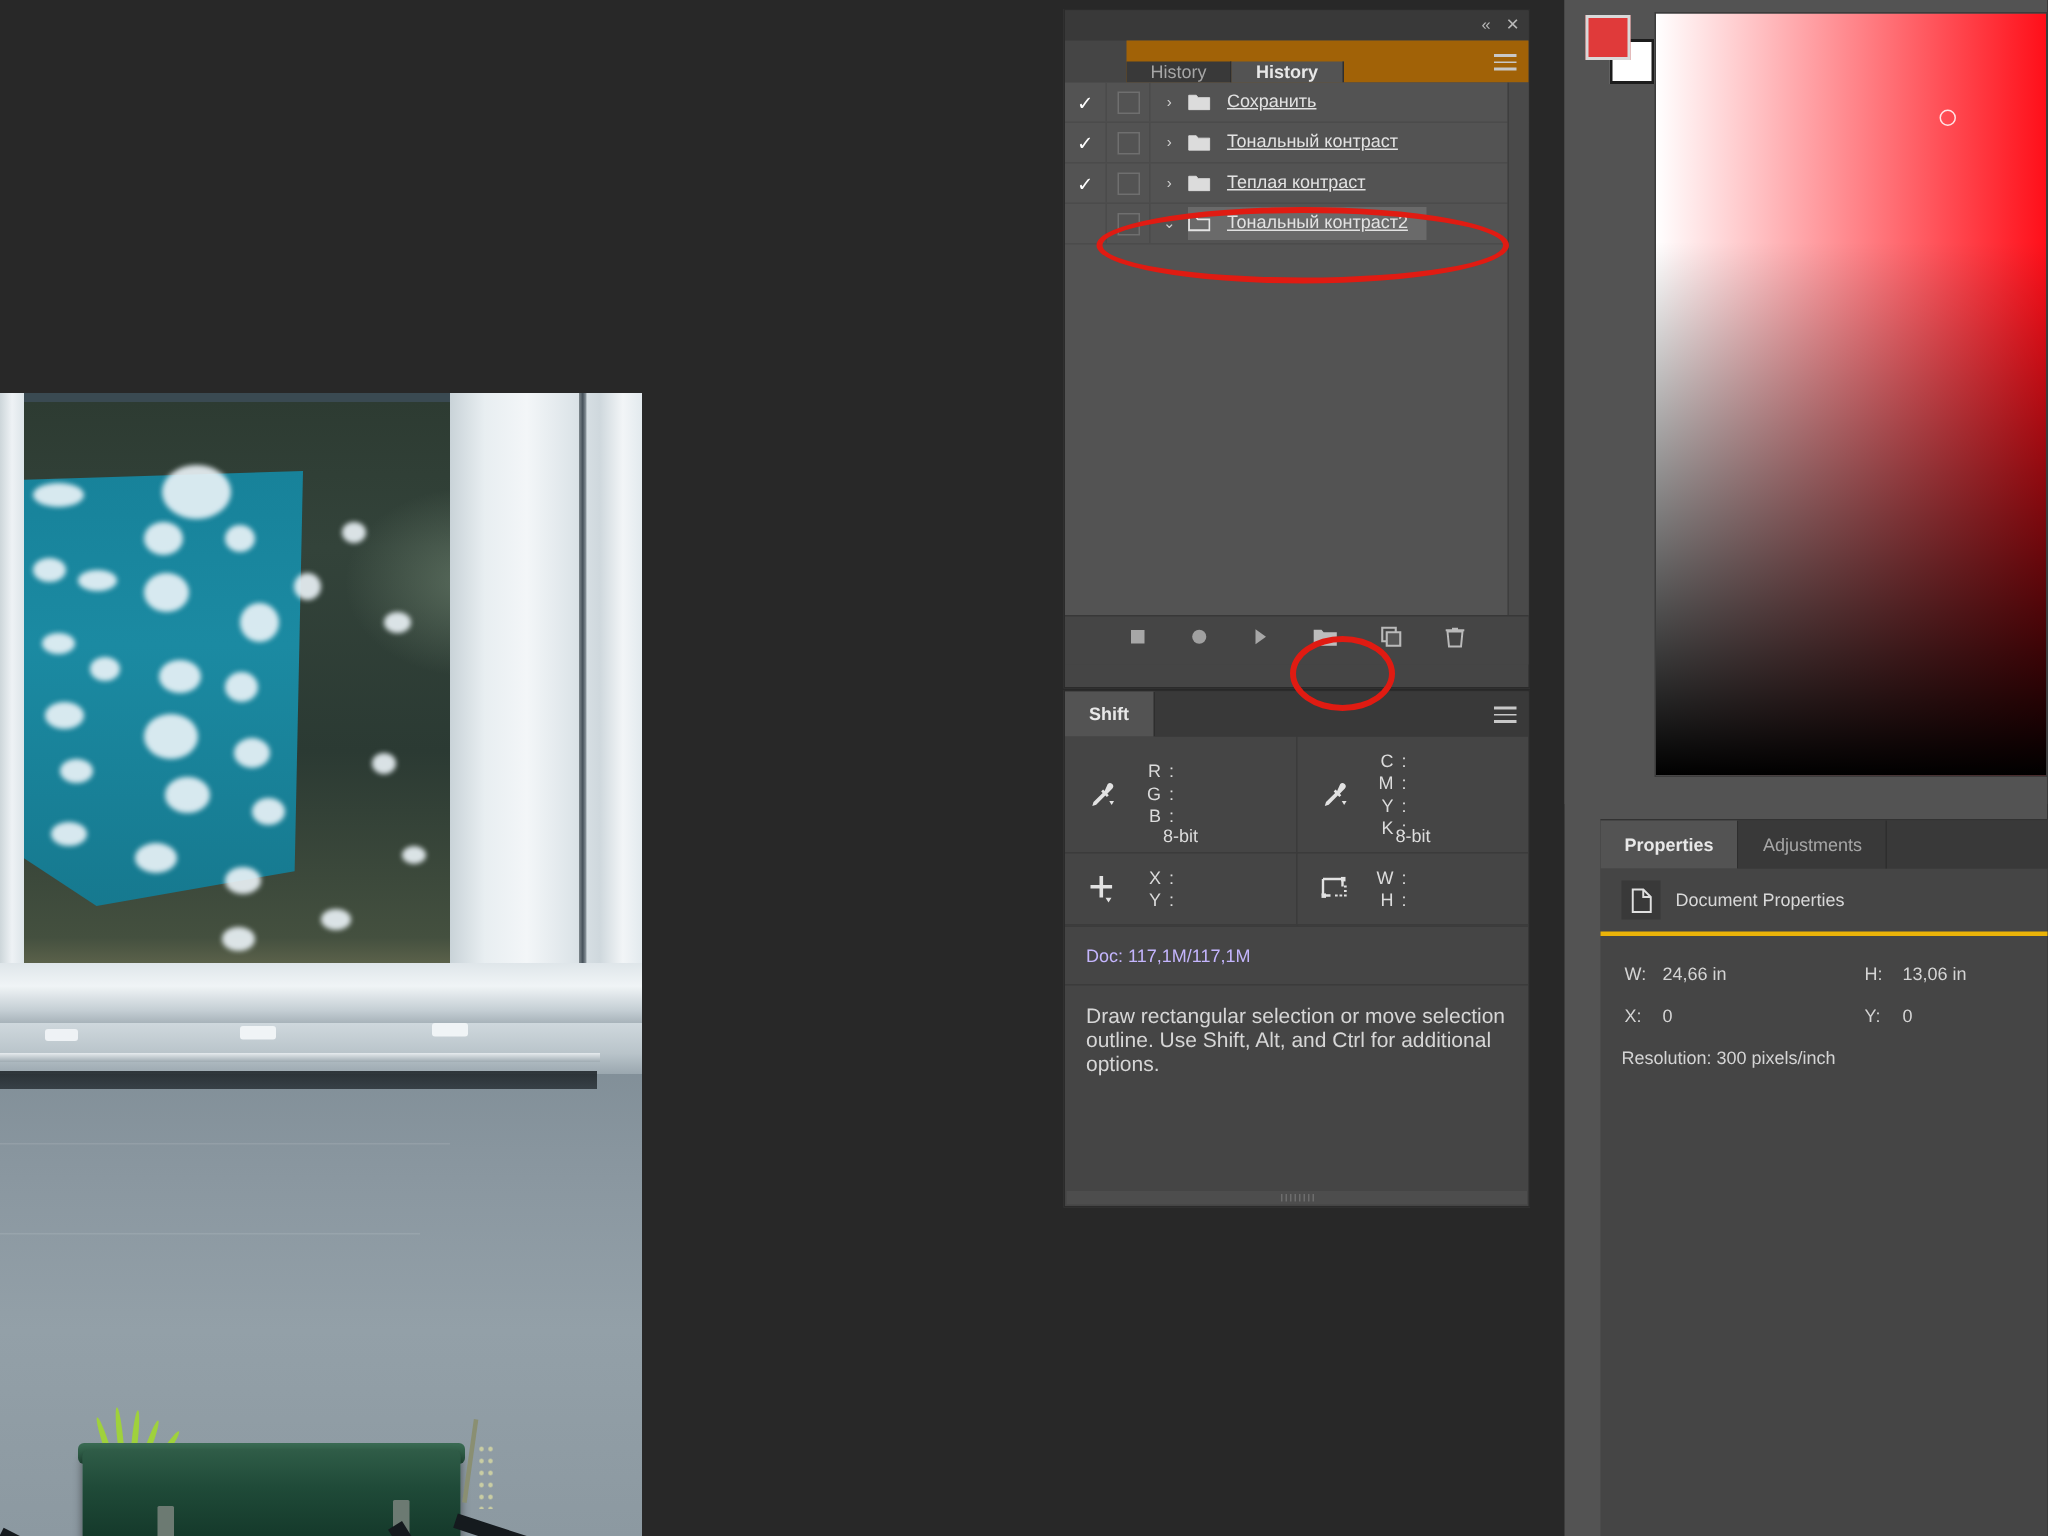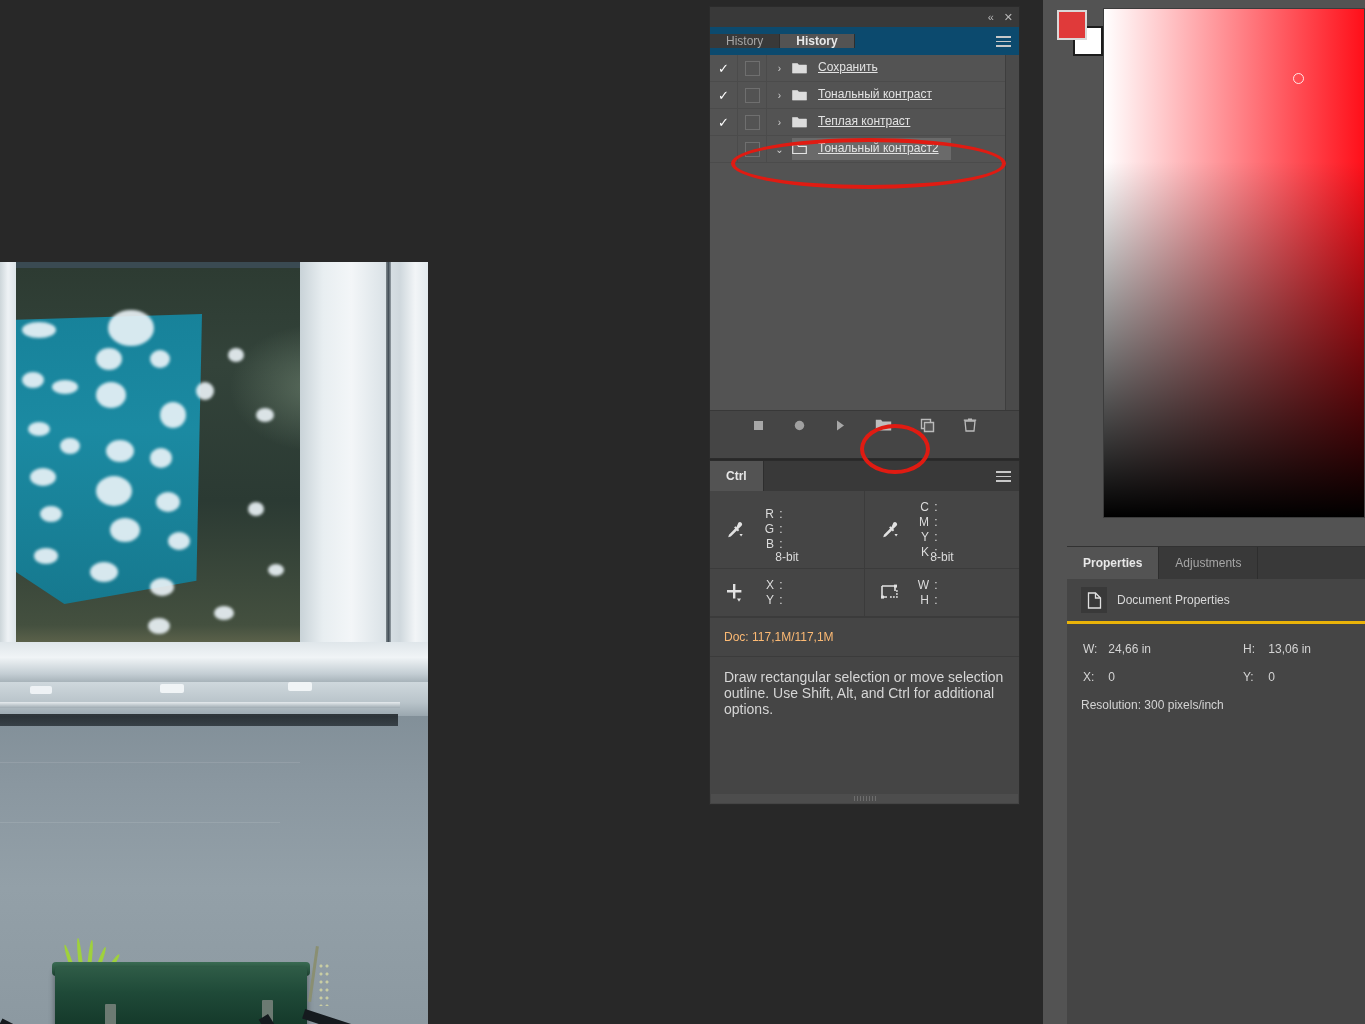"History" #actions-tabs { align-items: center -> flex-end; background: #0c4a6e -> #a16207; margin-left: none -> 41px }
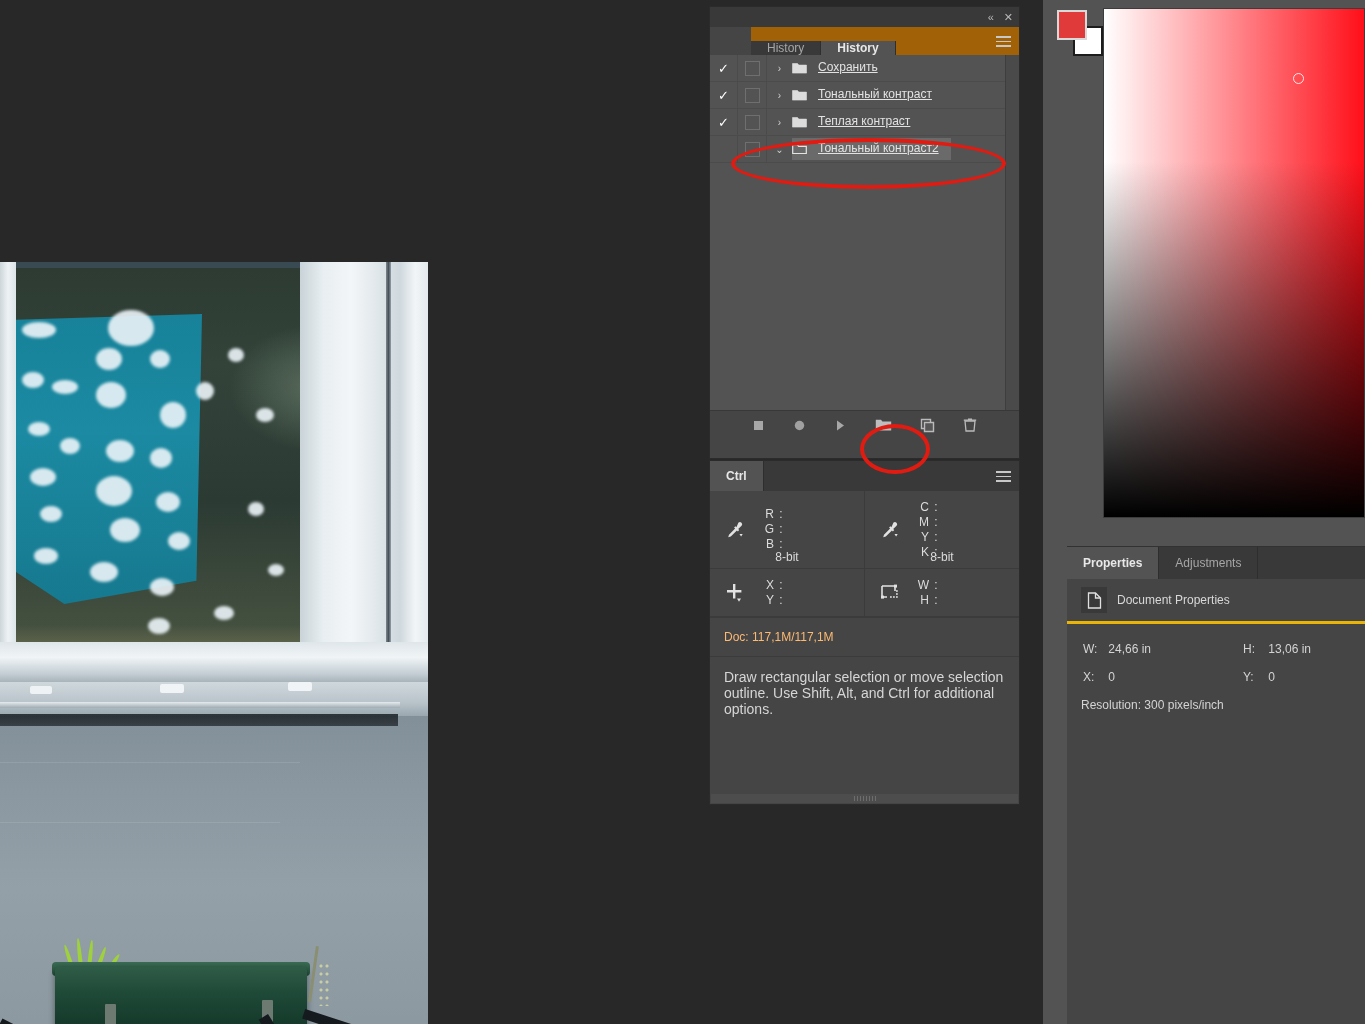"Ctrl" span { text: Ctrl -> Shift }
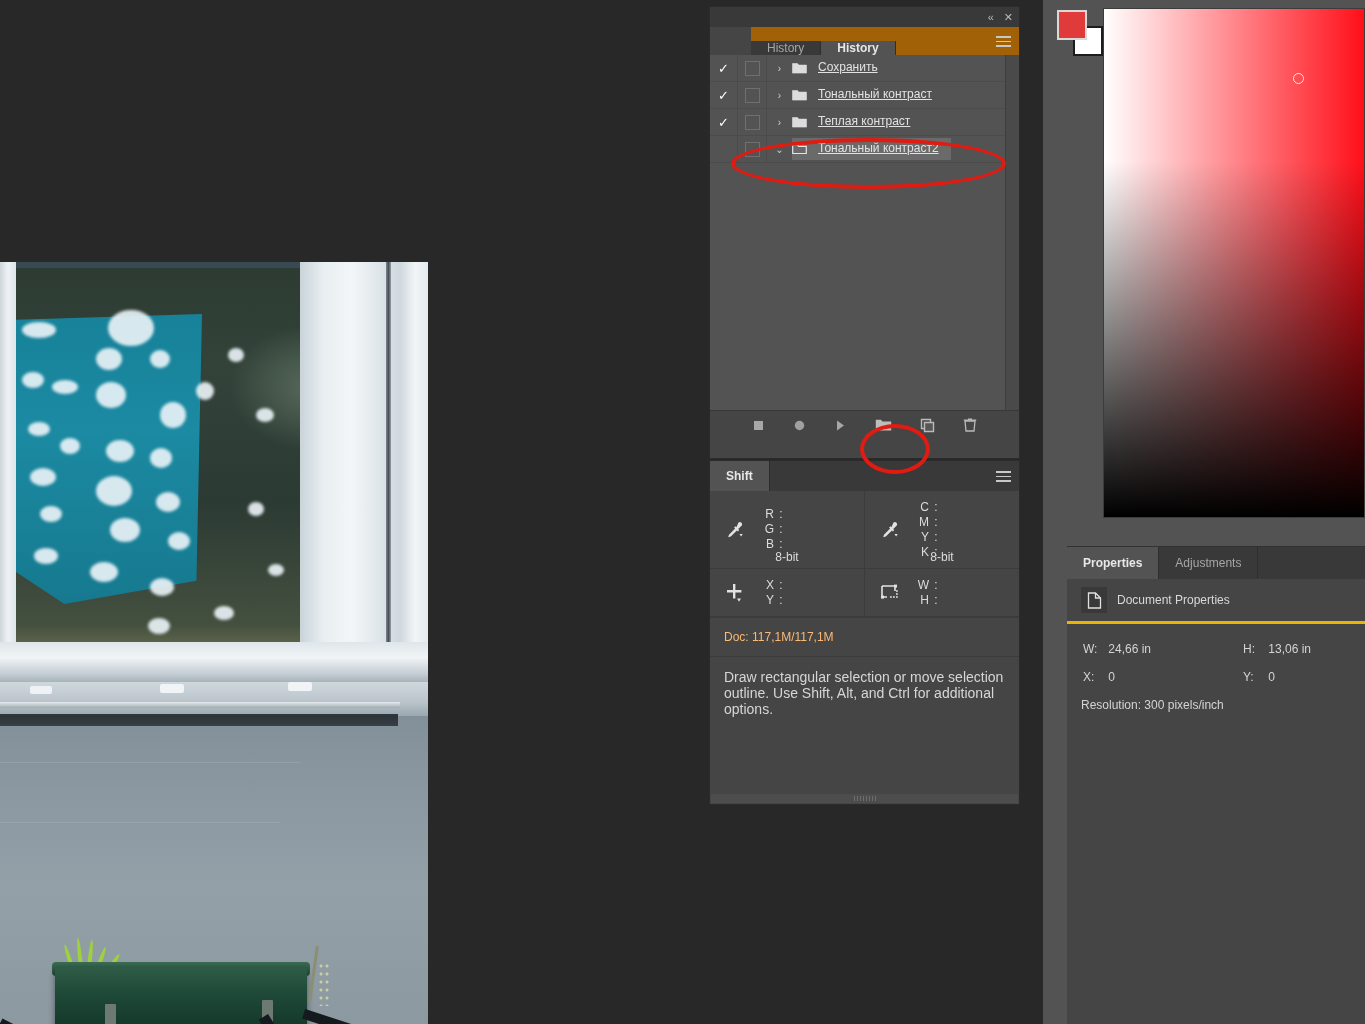"Doc: 117,1M/117,1M" #doc-size { color: #fdba74 -> #c4b5fd }
